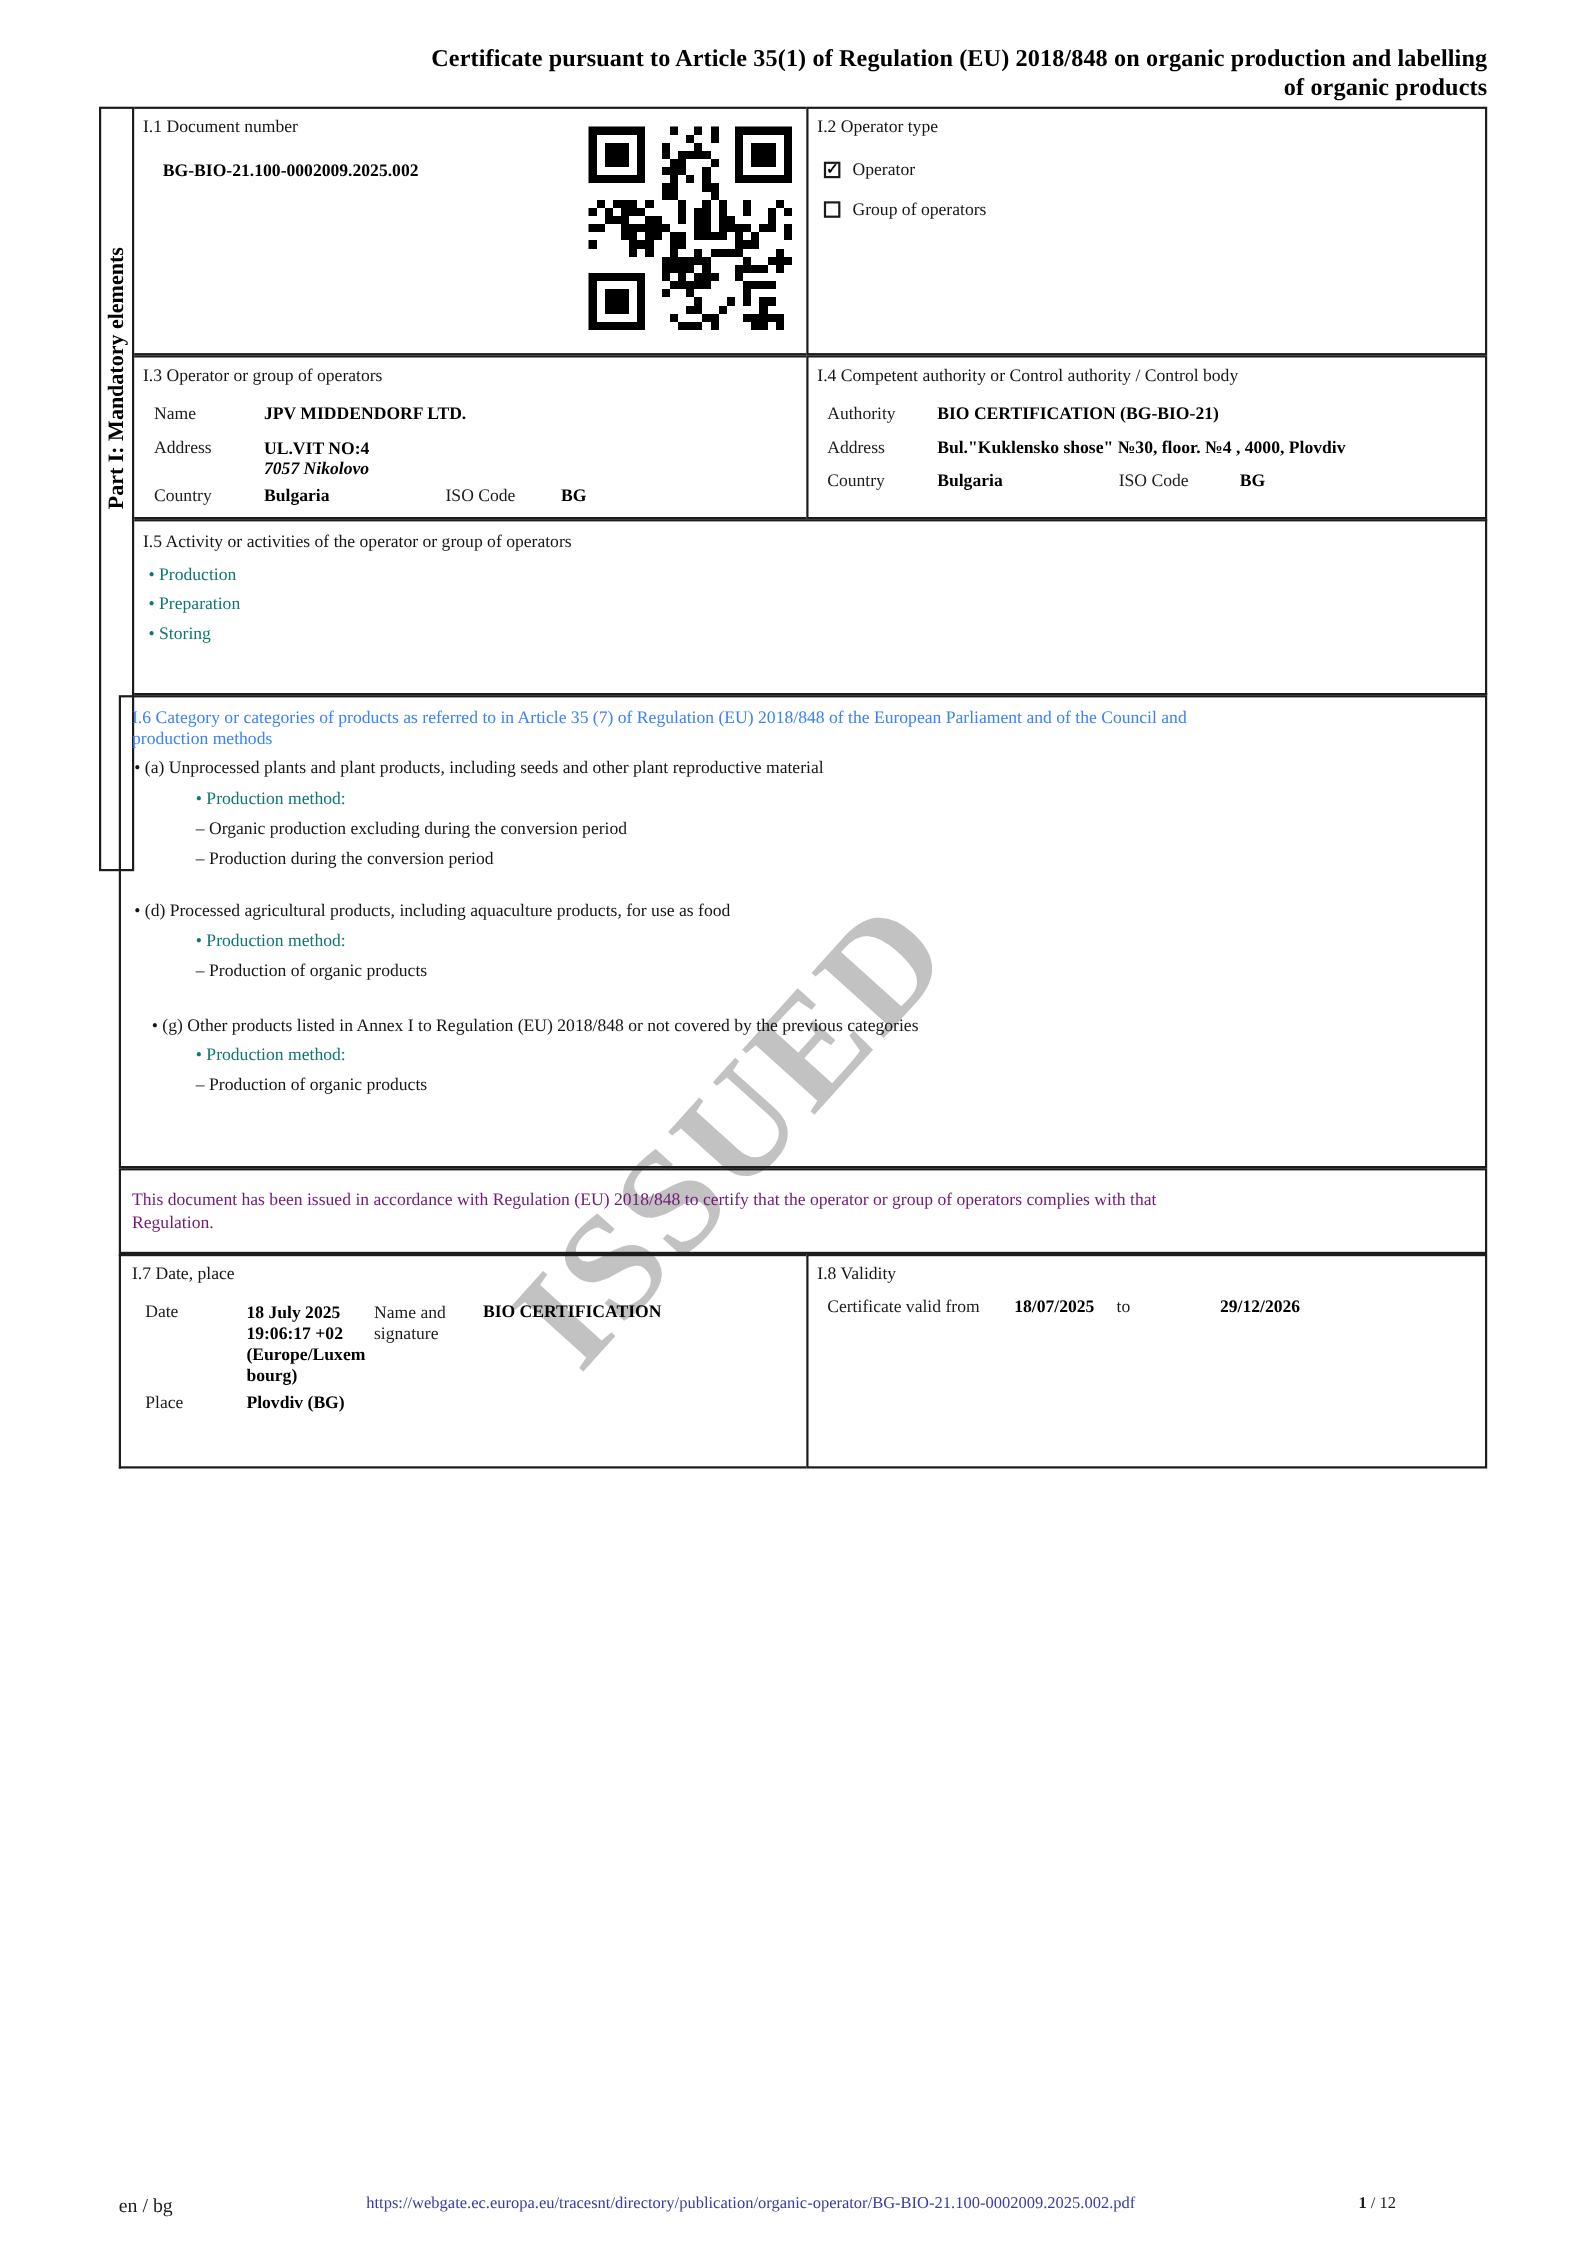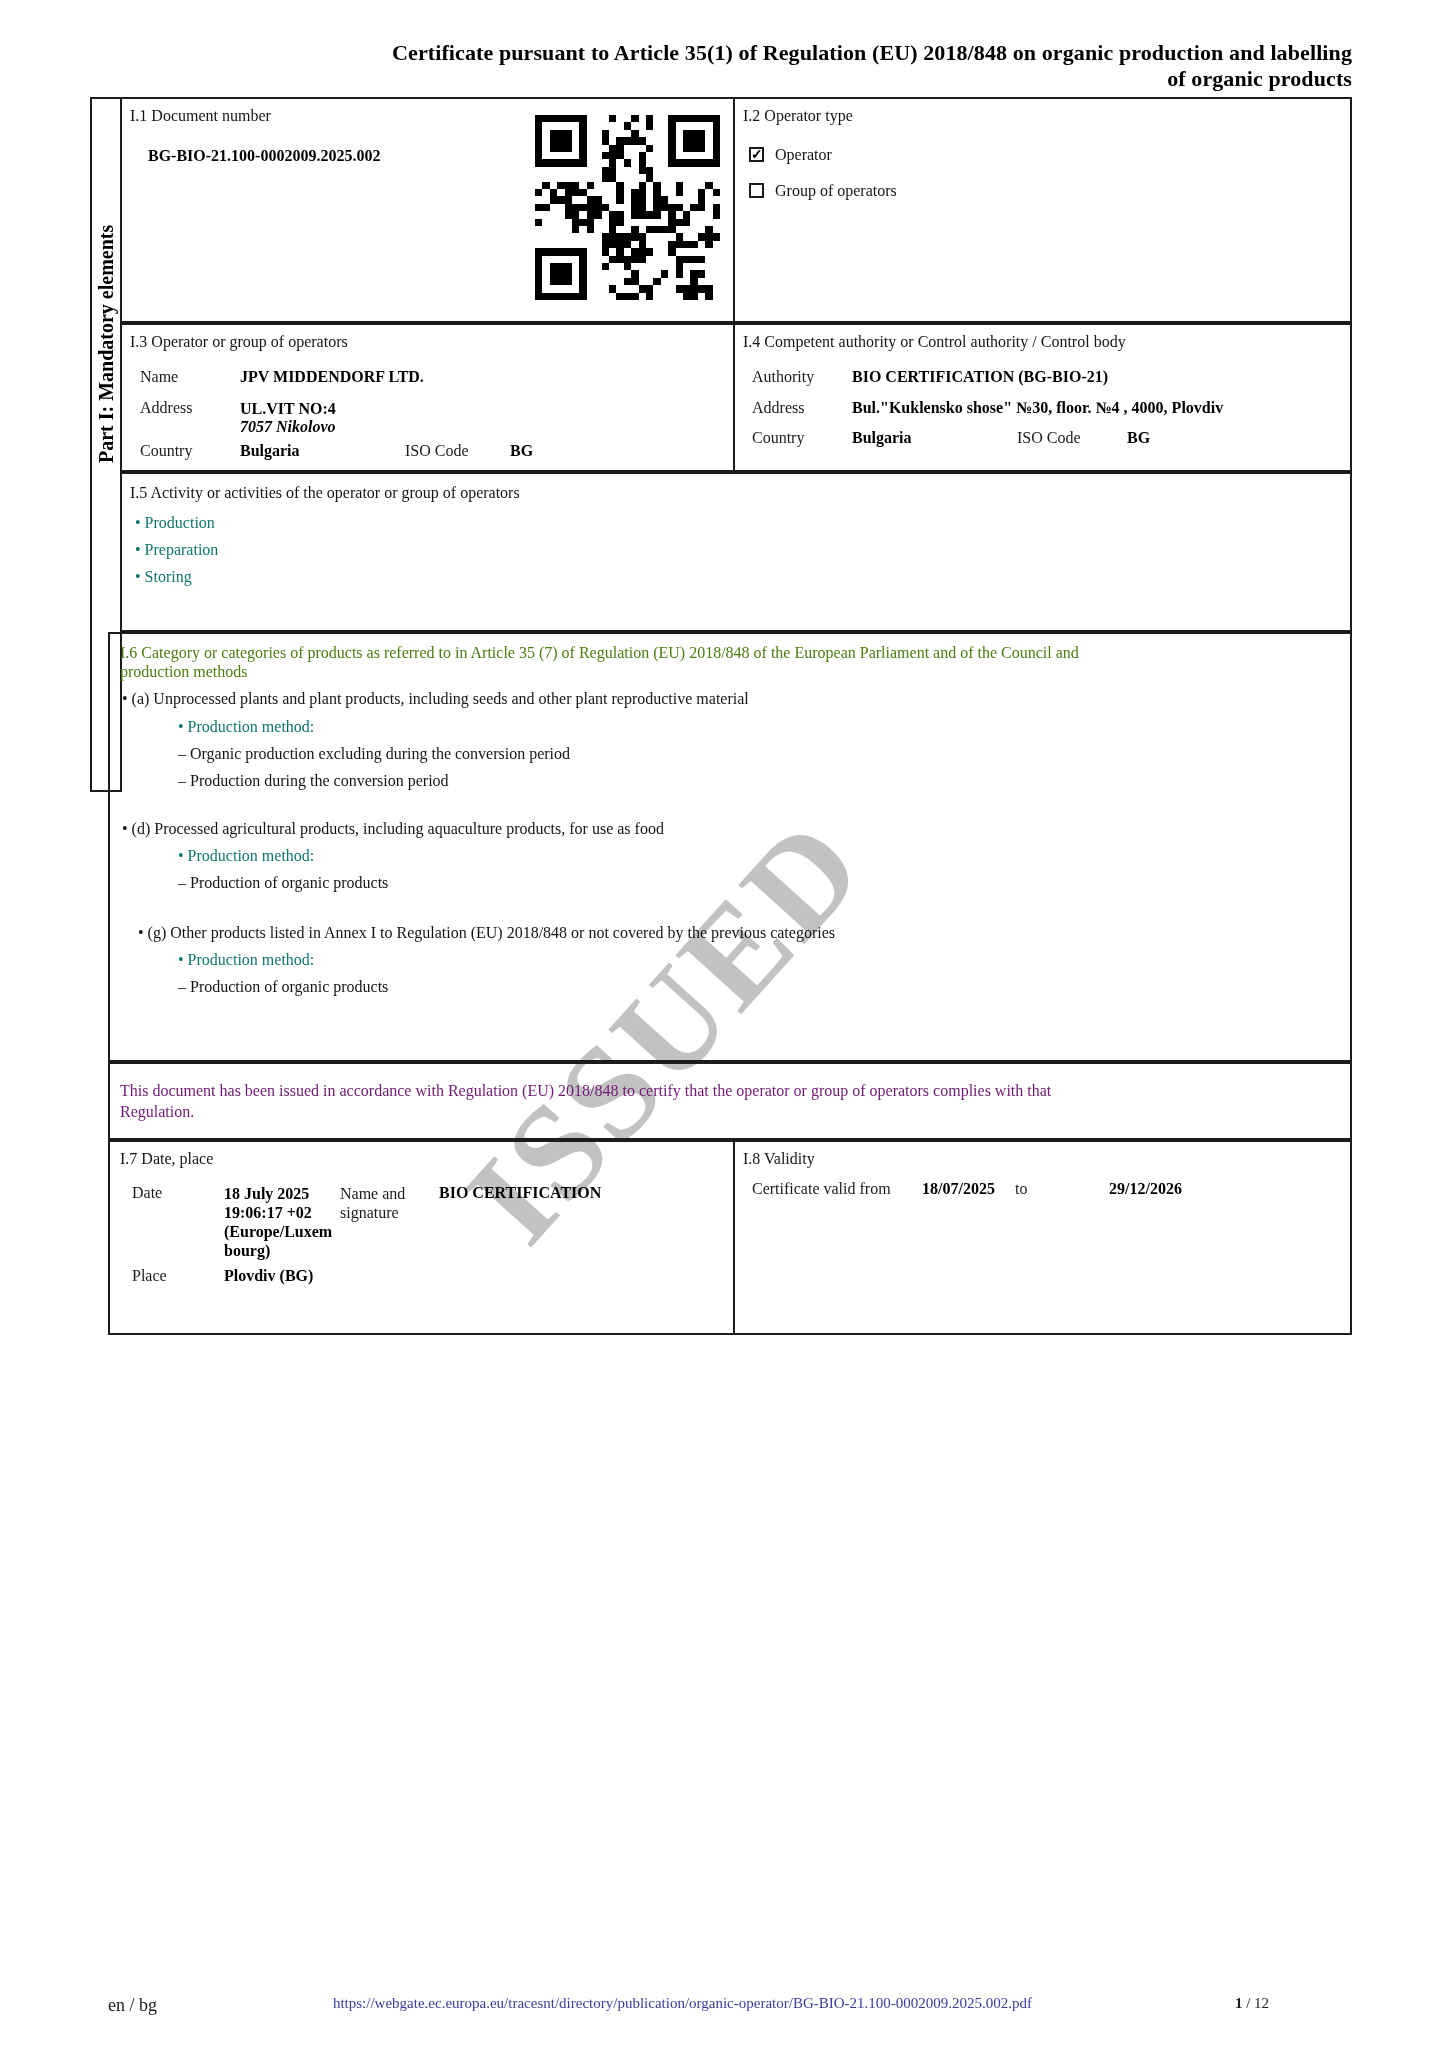"I.6 Category or categories of" .i6lab { color: #4d7c0f -> #3b82f6 }
